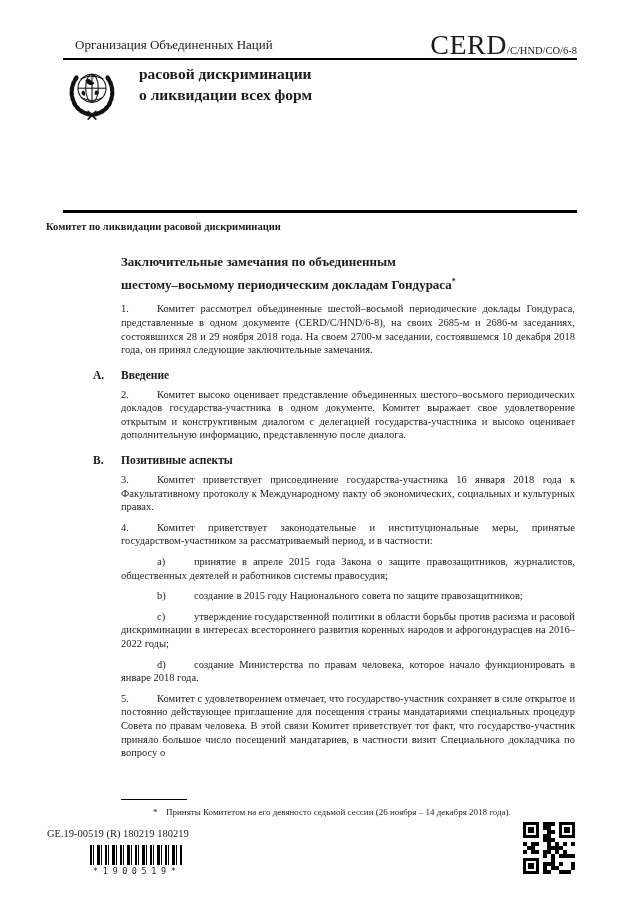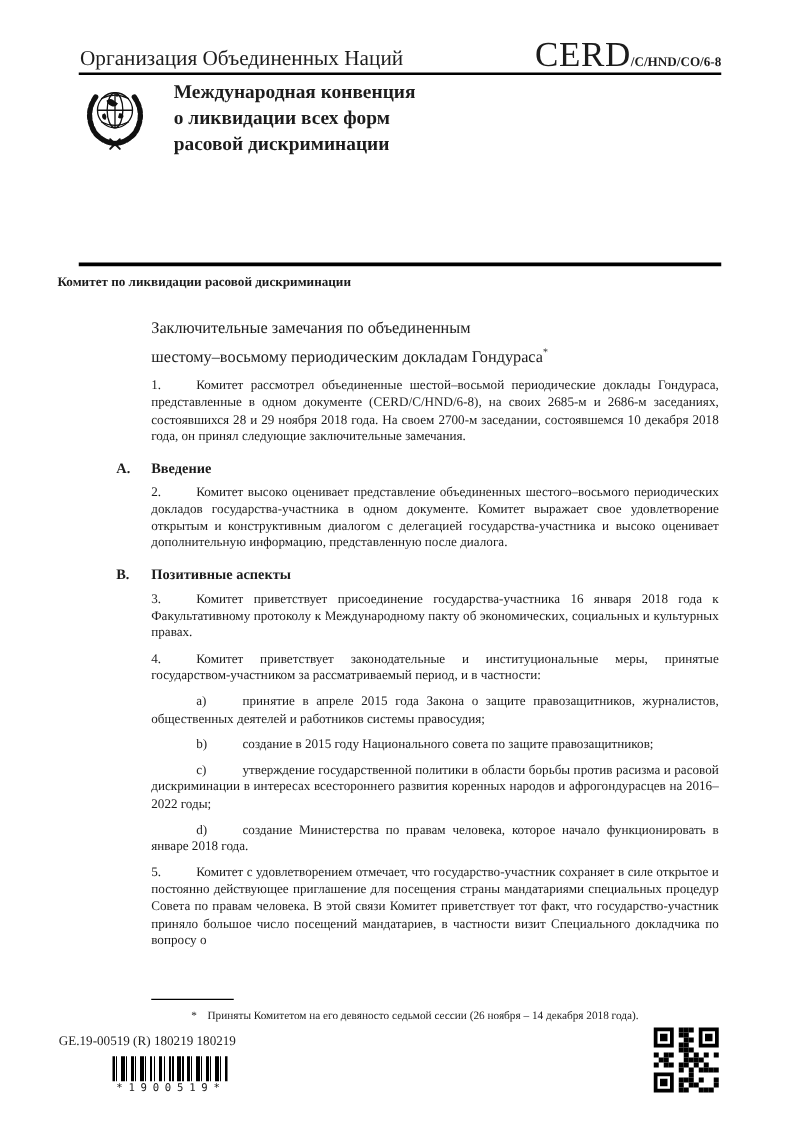"Организация Объединенных Наций" .org-name { font-size: 17px -> 13px; left: 64px -> 75px }
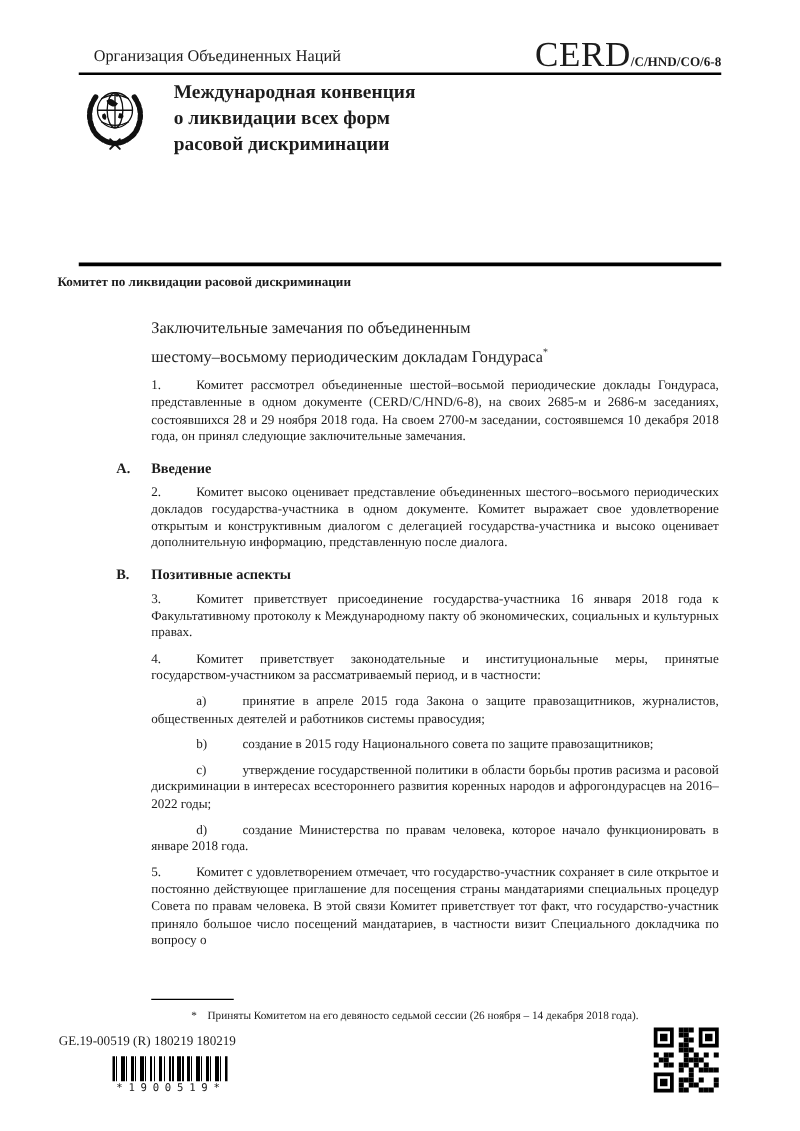"/C/HND/CO/6-8" .doc-symbol .small { font-weight: bold -> none }
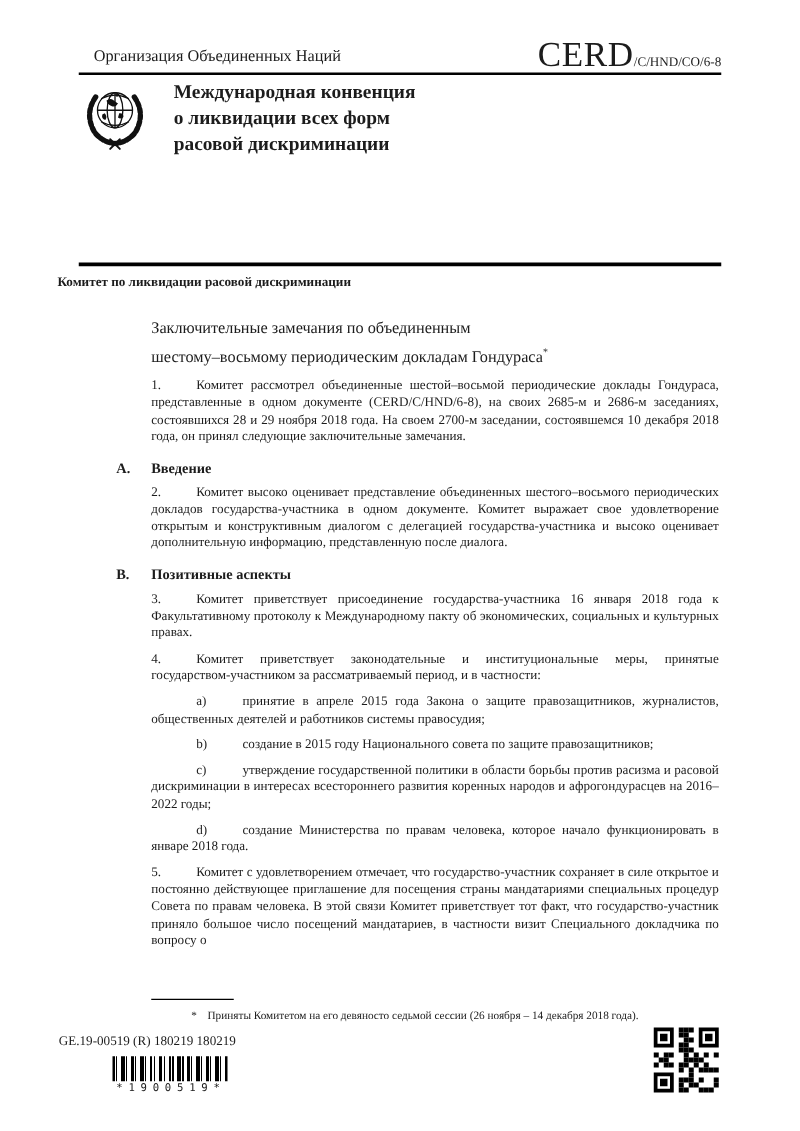"Международная конвенция" div { html: <div>Международная конвенция</div> -> none }
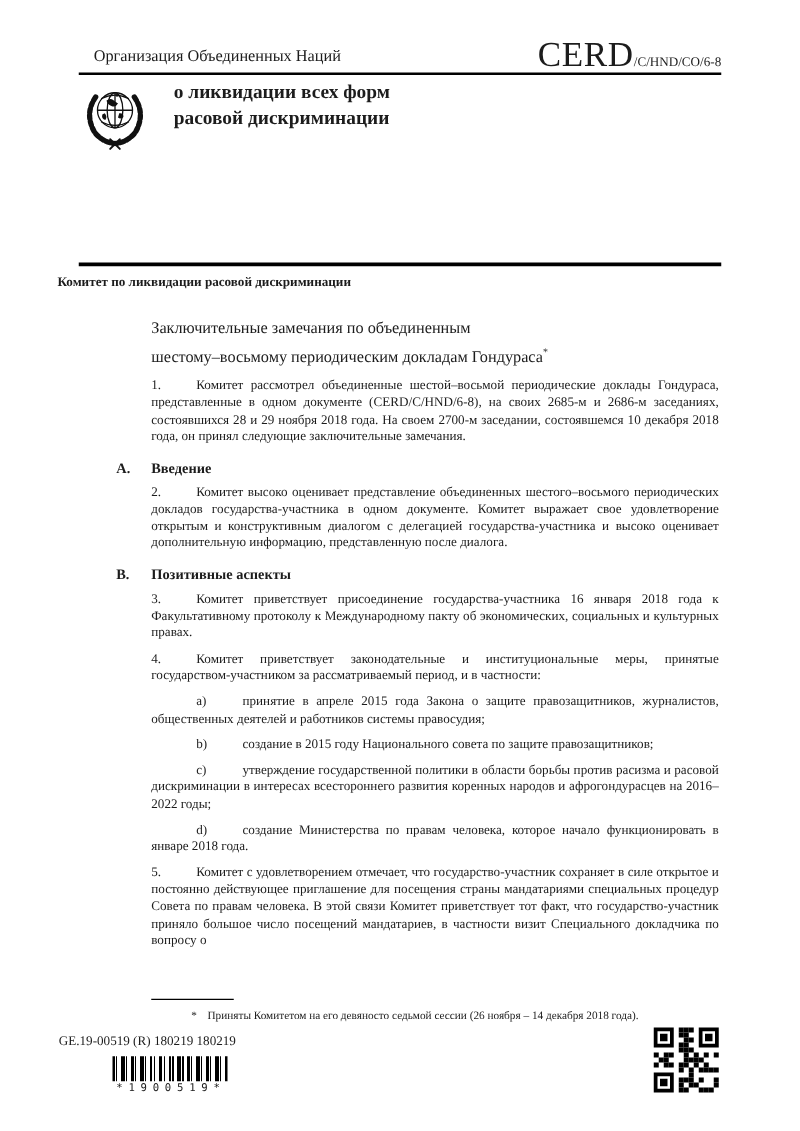"о ликвидации всех форм" div { order: before "расовой дискриминации" -> after "расовой дискриминации" }
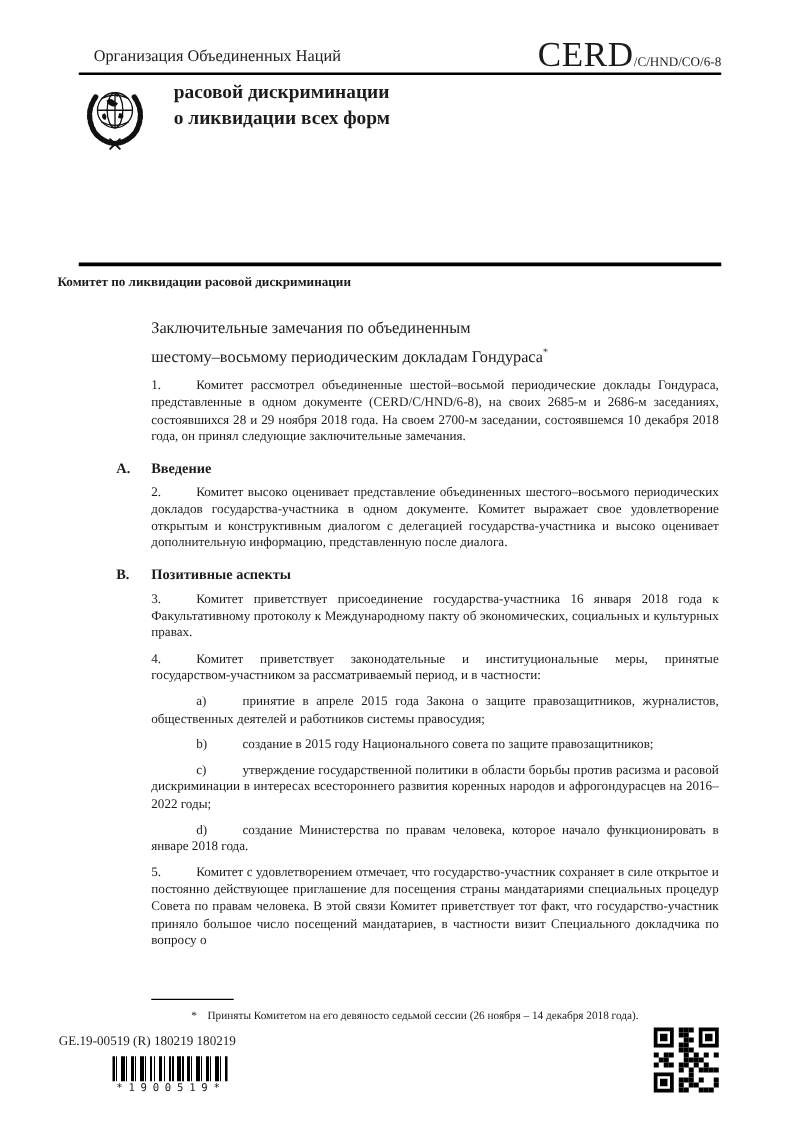"Заключительные замечания по объединенным" h1.doc-title { font-weight: normal -> bold }
